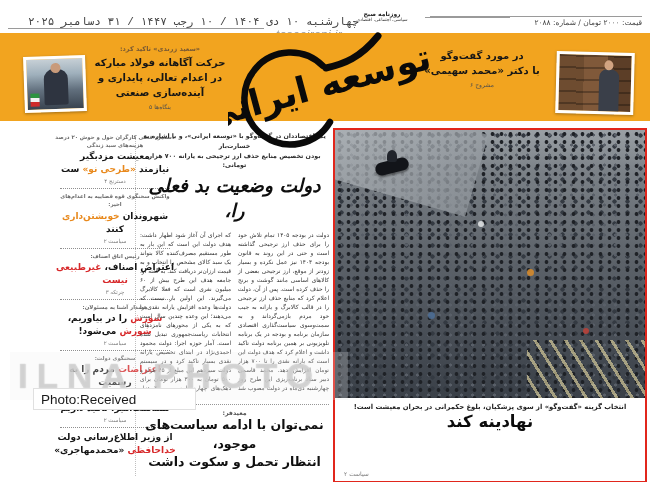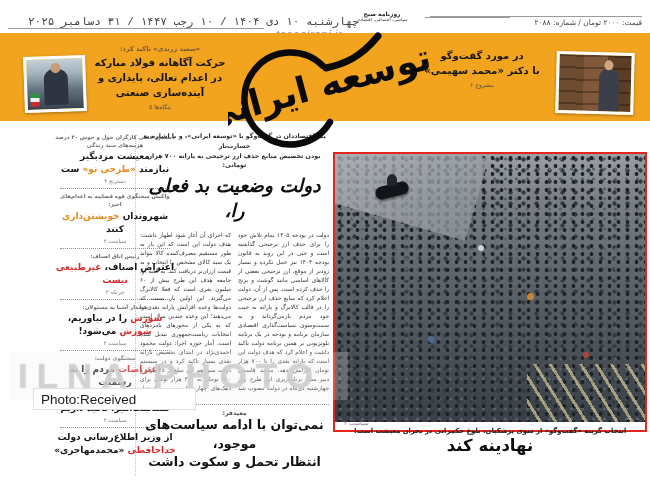"انتخاب گزینه «گفت‌وگو» از سوی" .redbox { height: 280px -> 355px; margin-top: 24px -> none }
